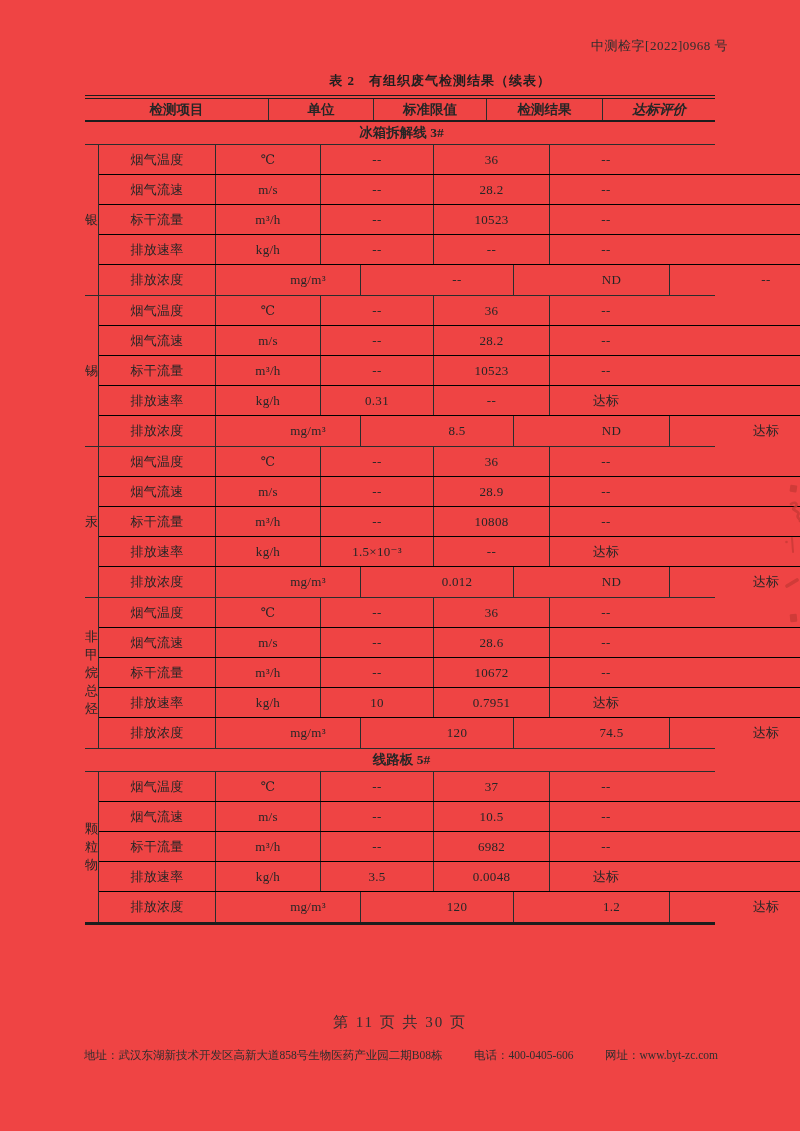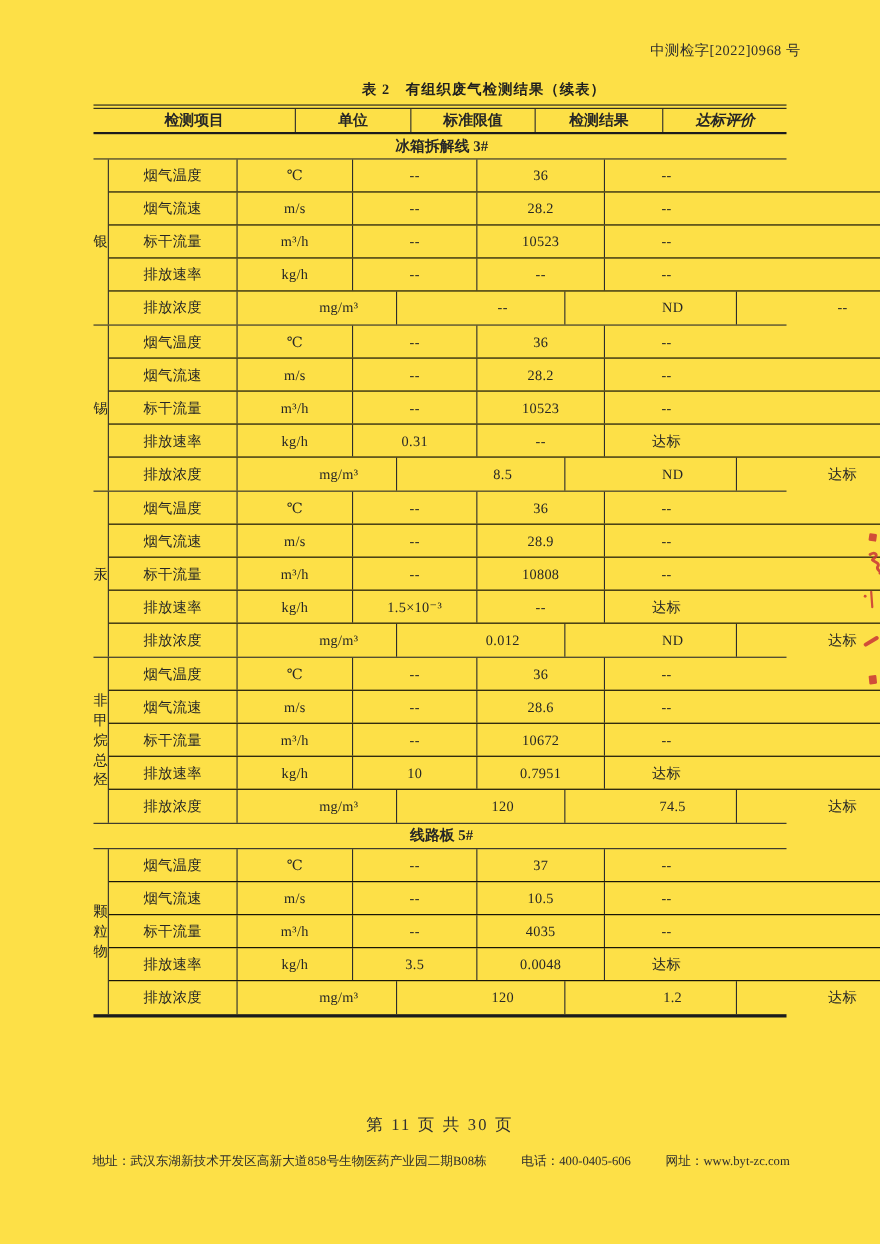"中测检字[2022]0968 号" .page { background: #fde047 -> #ef4444 }
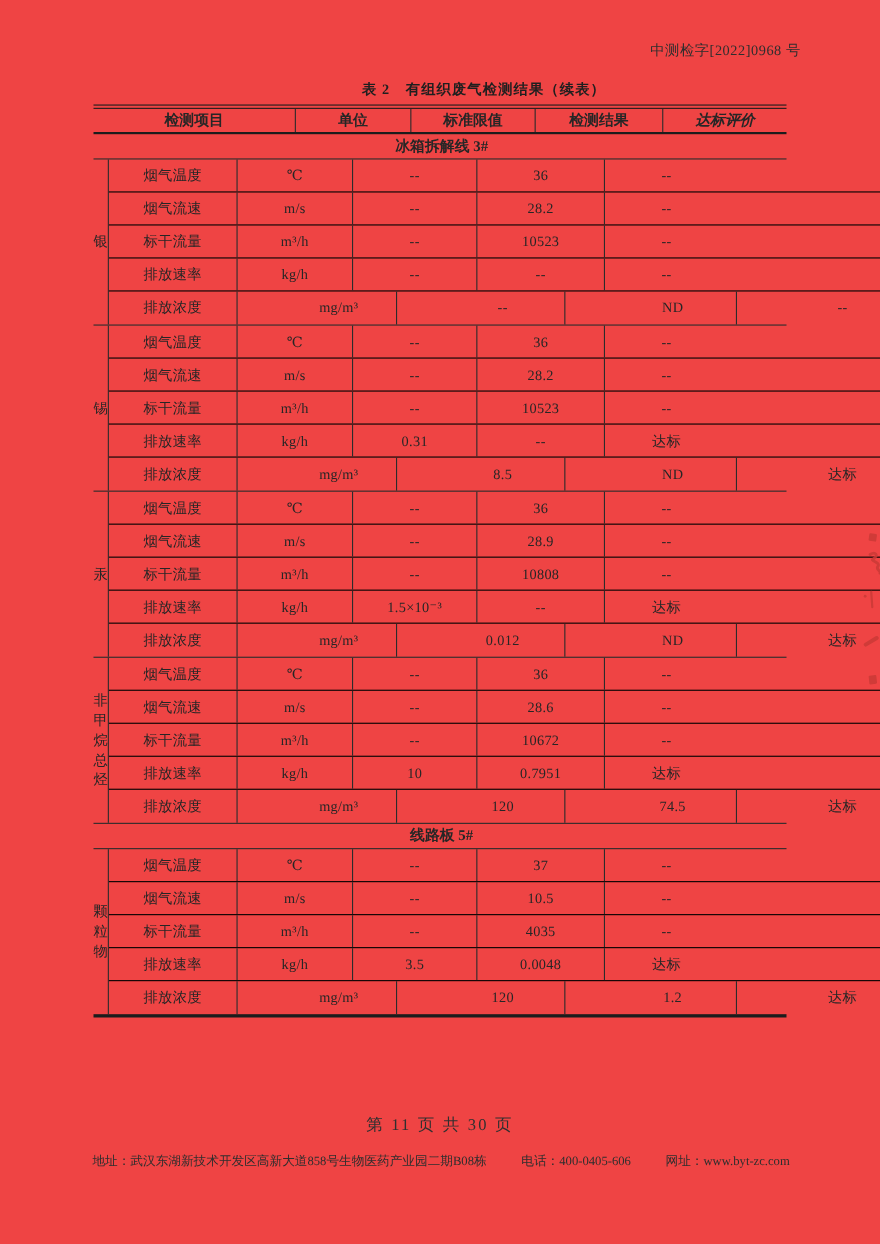"4035" div.cell { text: 4035 -> 6982 }
